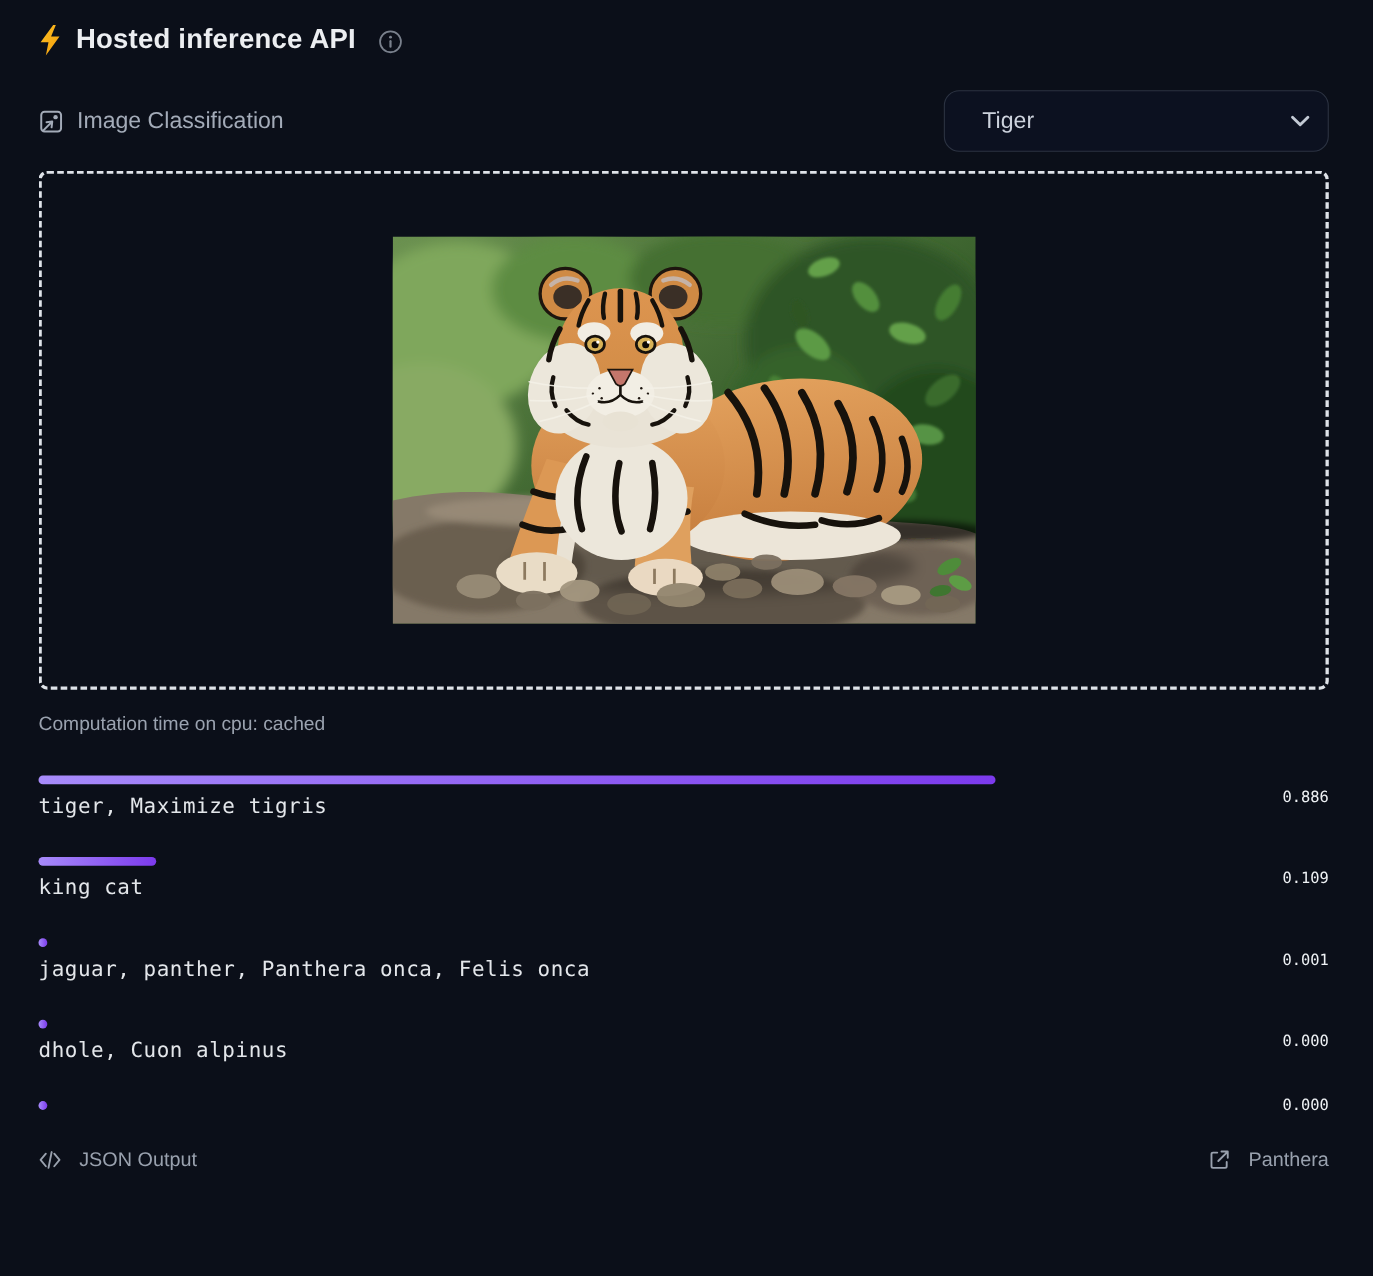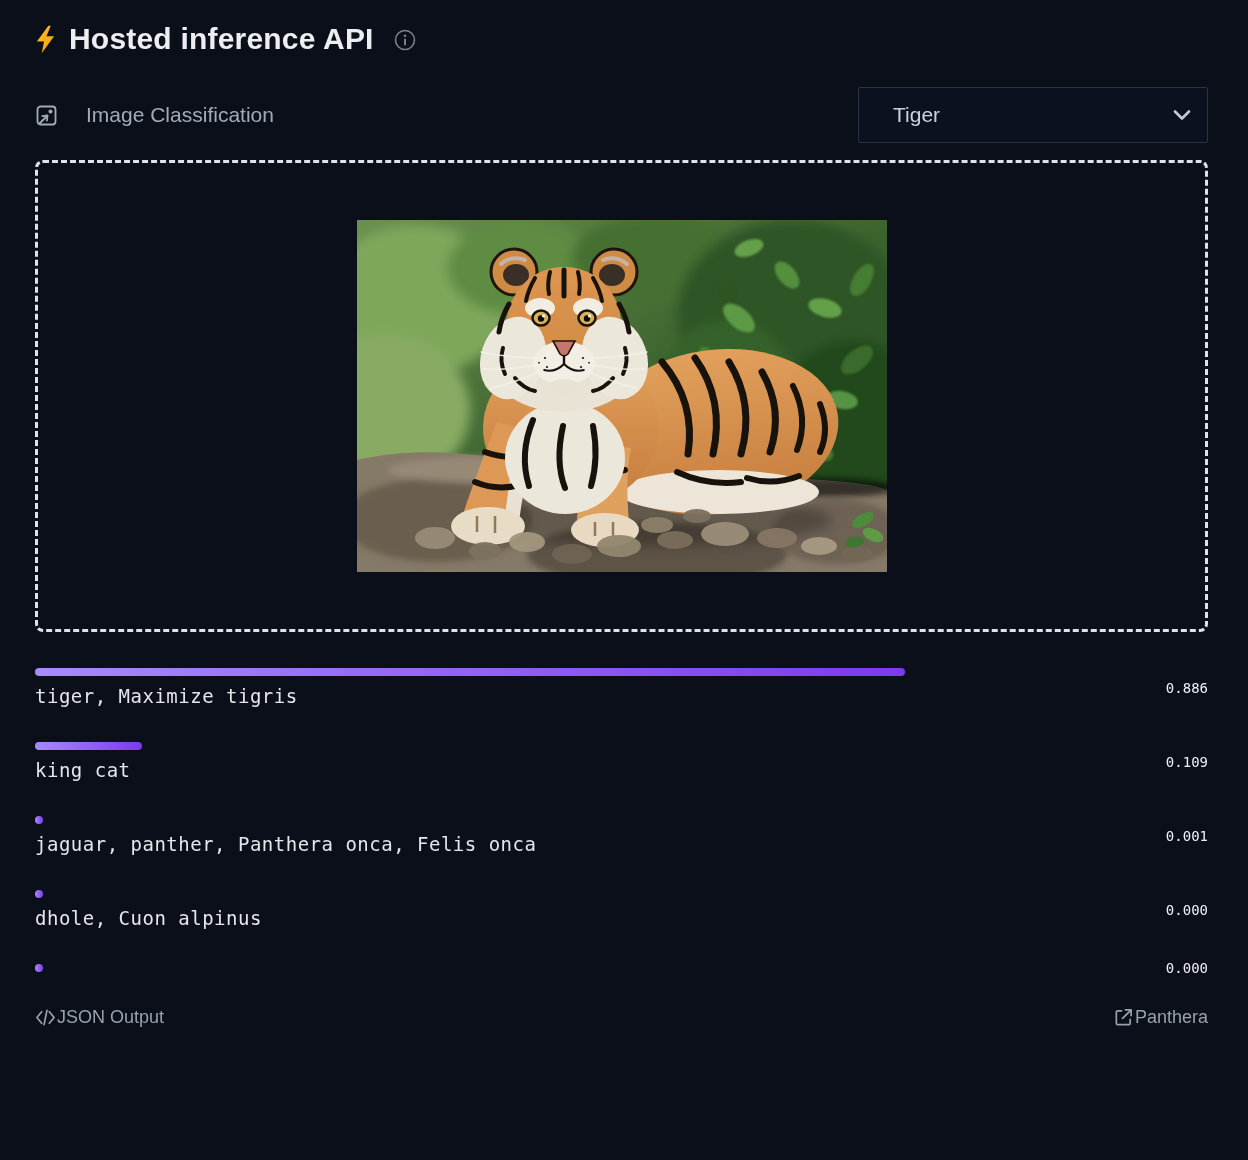"Hosted inference API" .hdr h1 { font-size: 30px -> 25px }
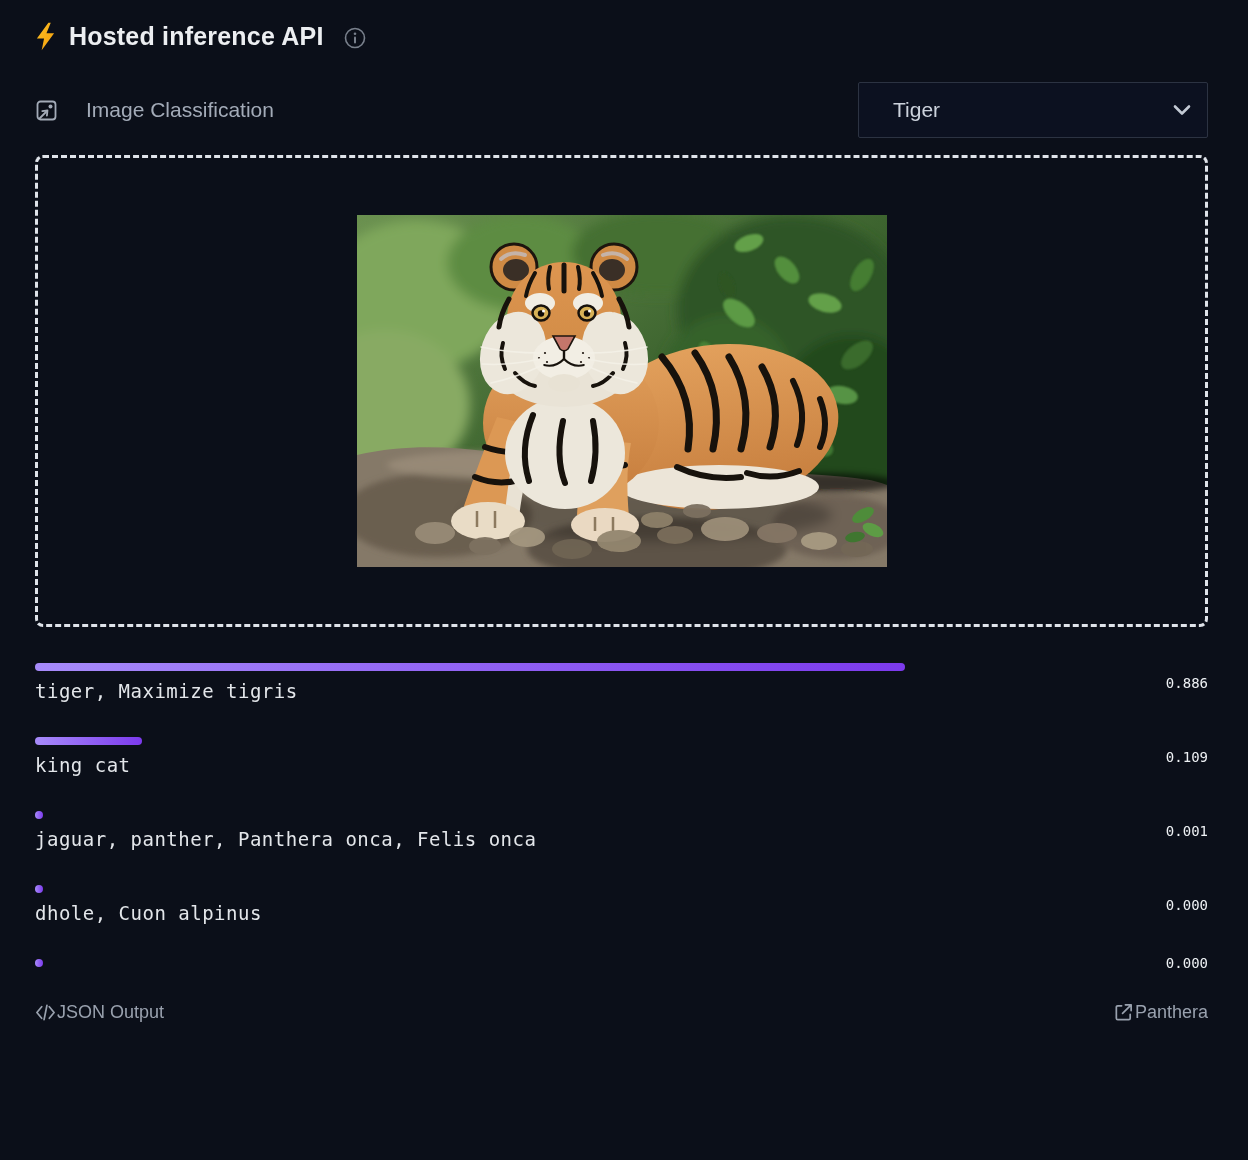"Image Classification" .task-left { gap: 28px -> 12px }
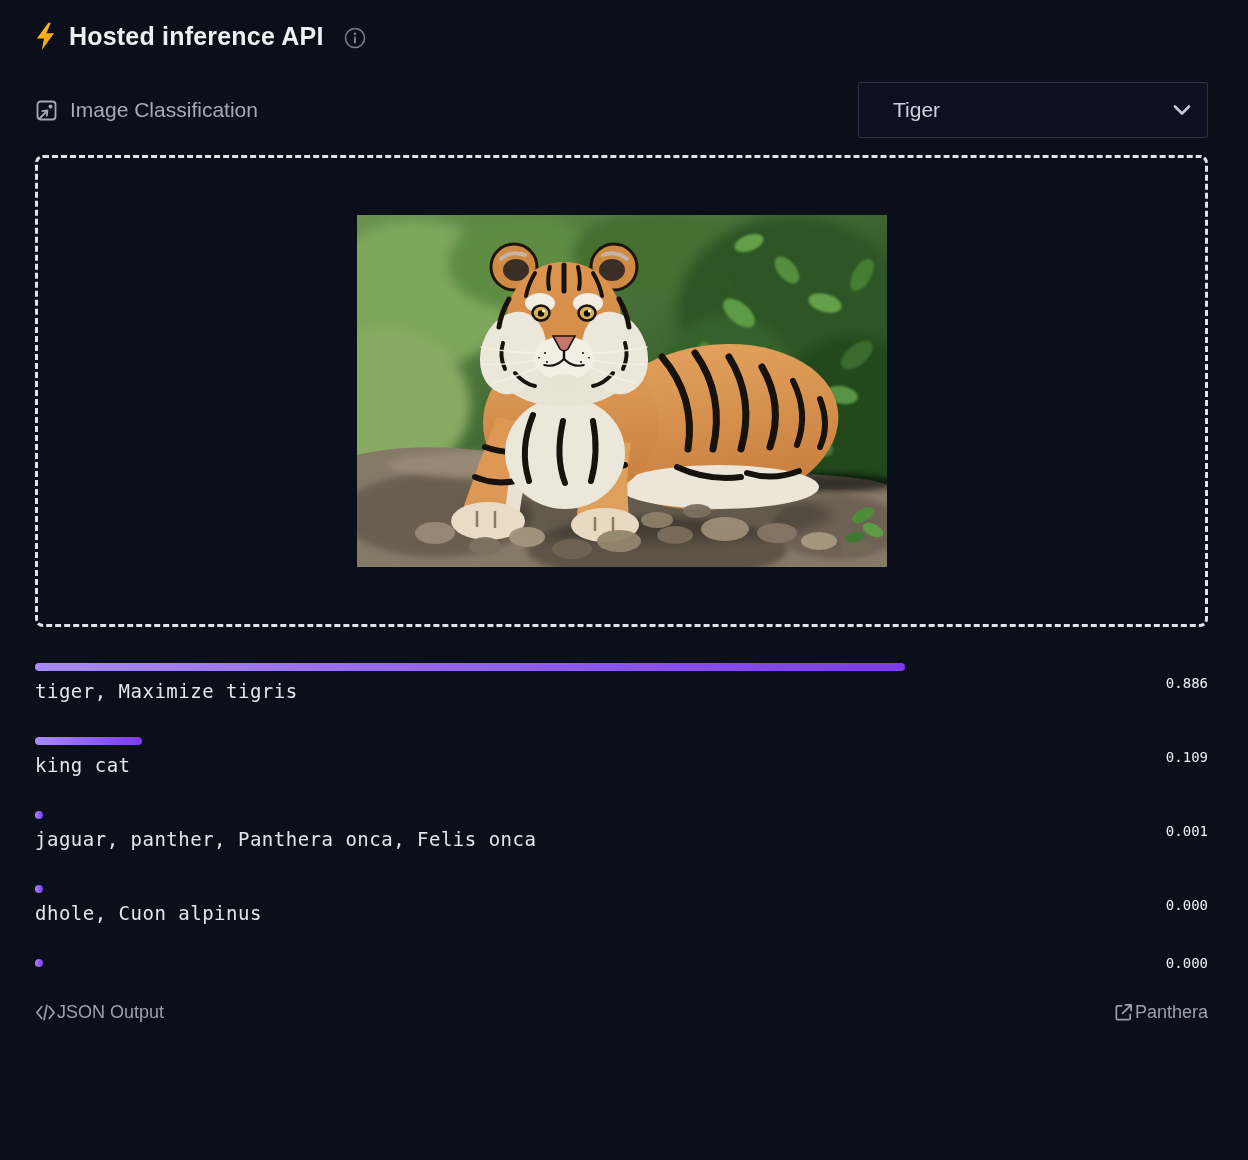"Tiger" .select { border-radius: 2px -> 14px }
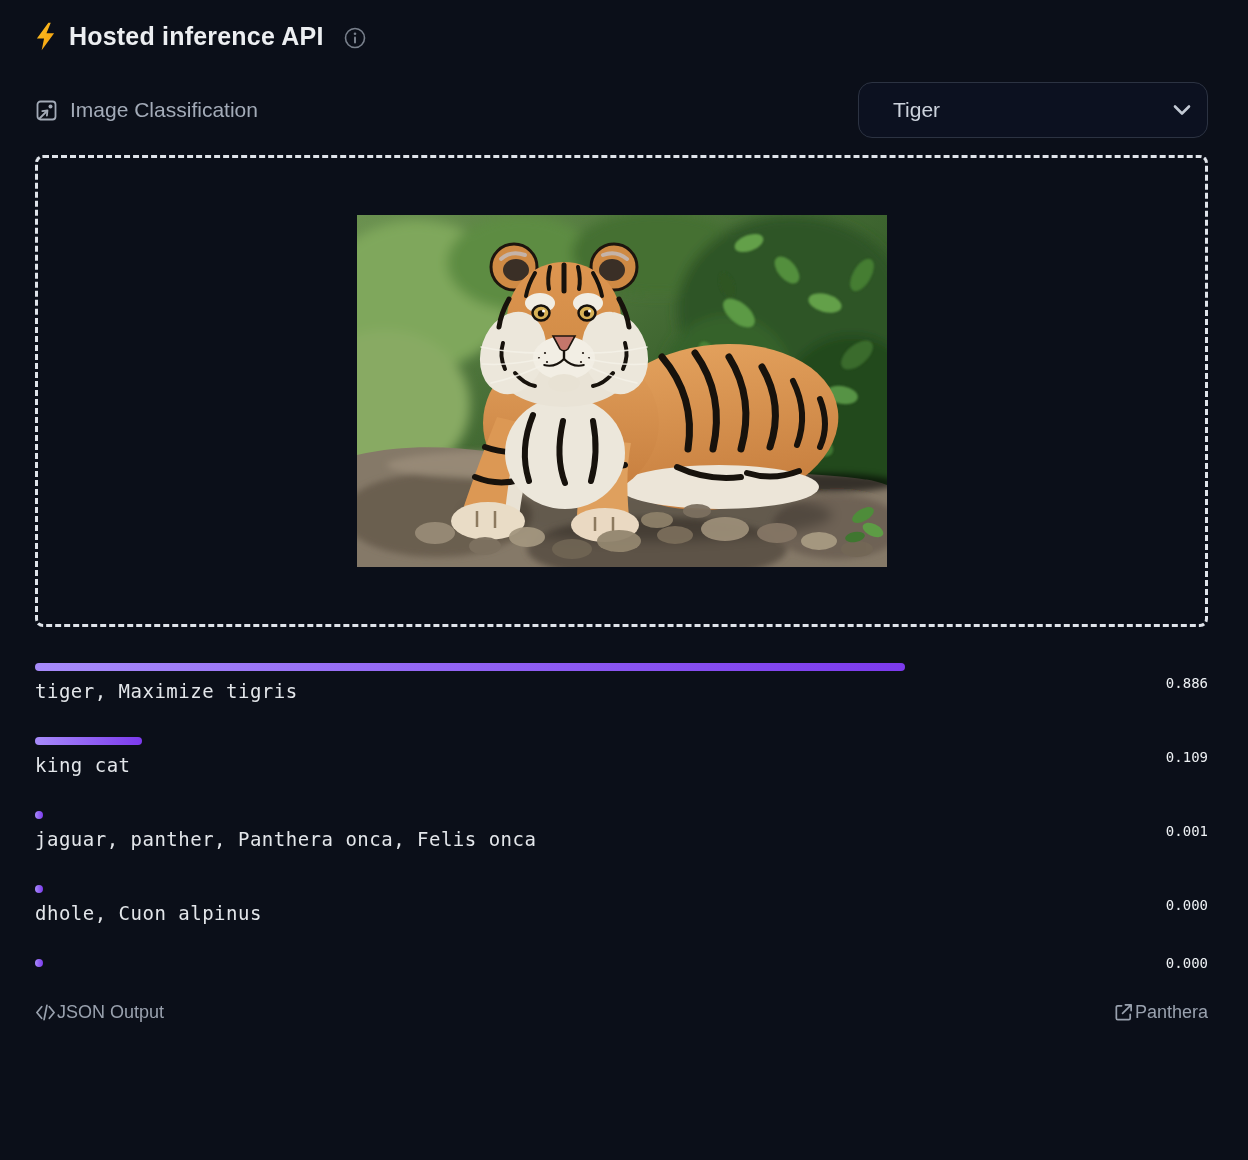"Computation time on cpu: cached" div.status { html: none -> <div>Computation time on cpu: cached</div> }
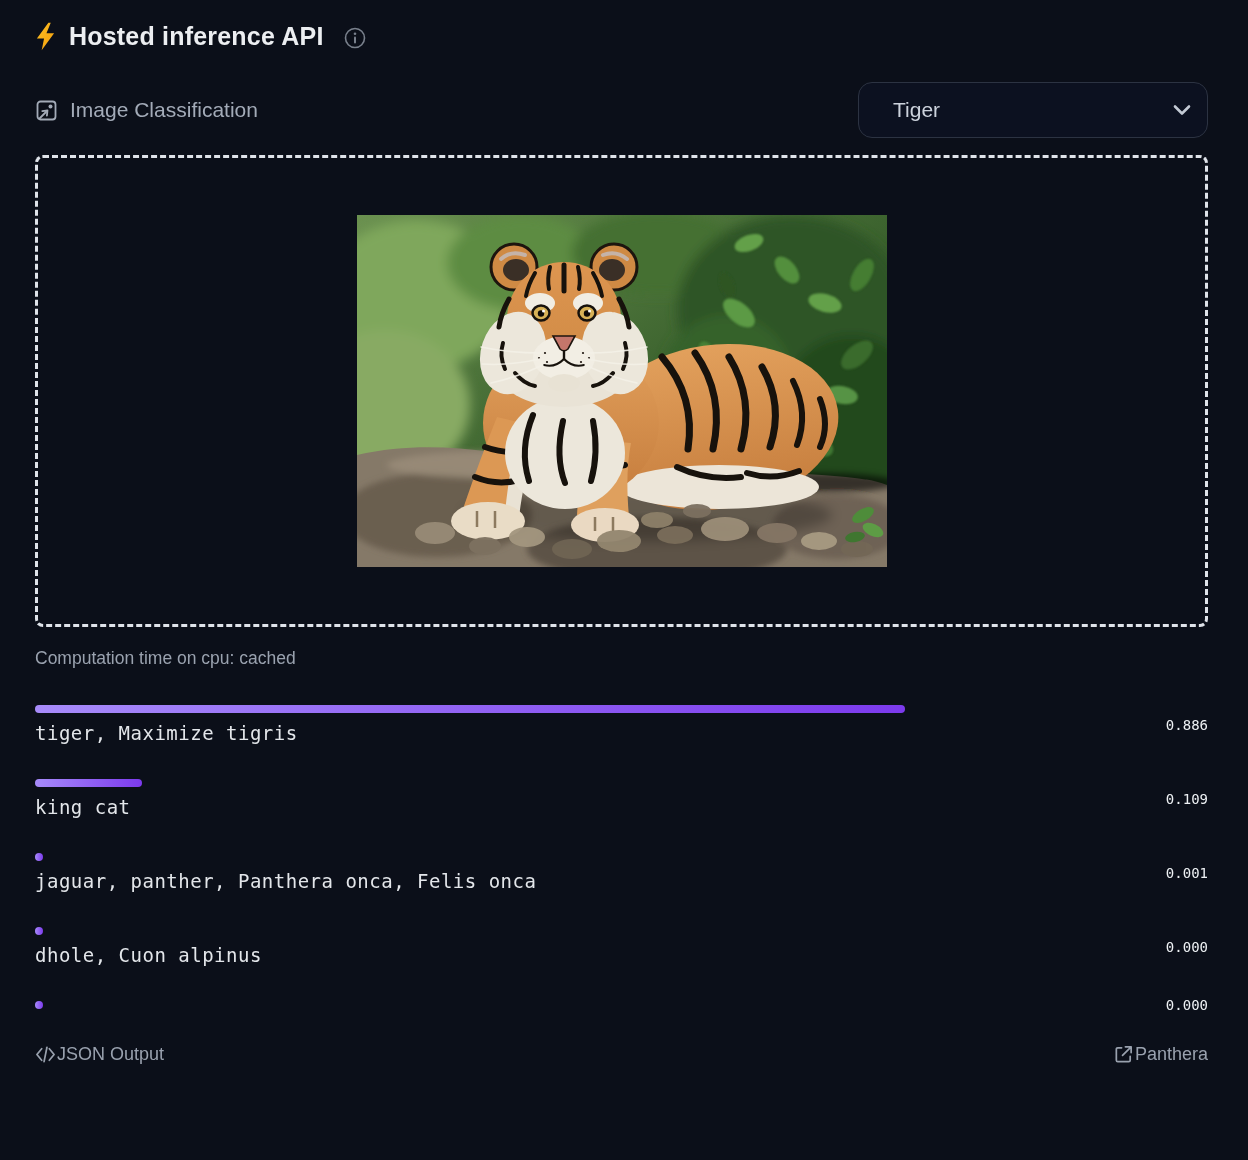"JSON Output" .f-btn { gap: 1px -> 16px }
